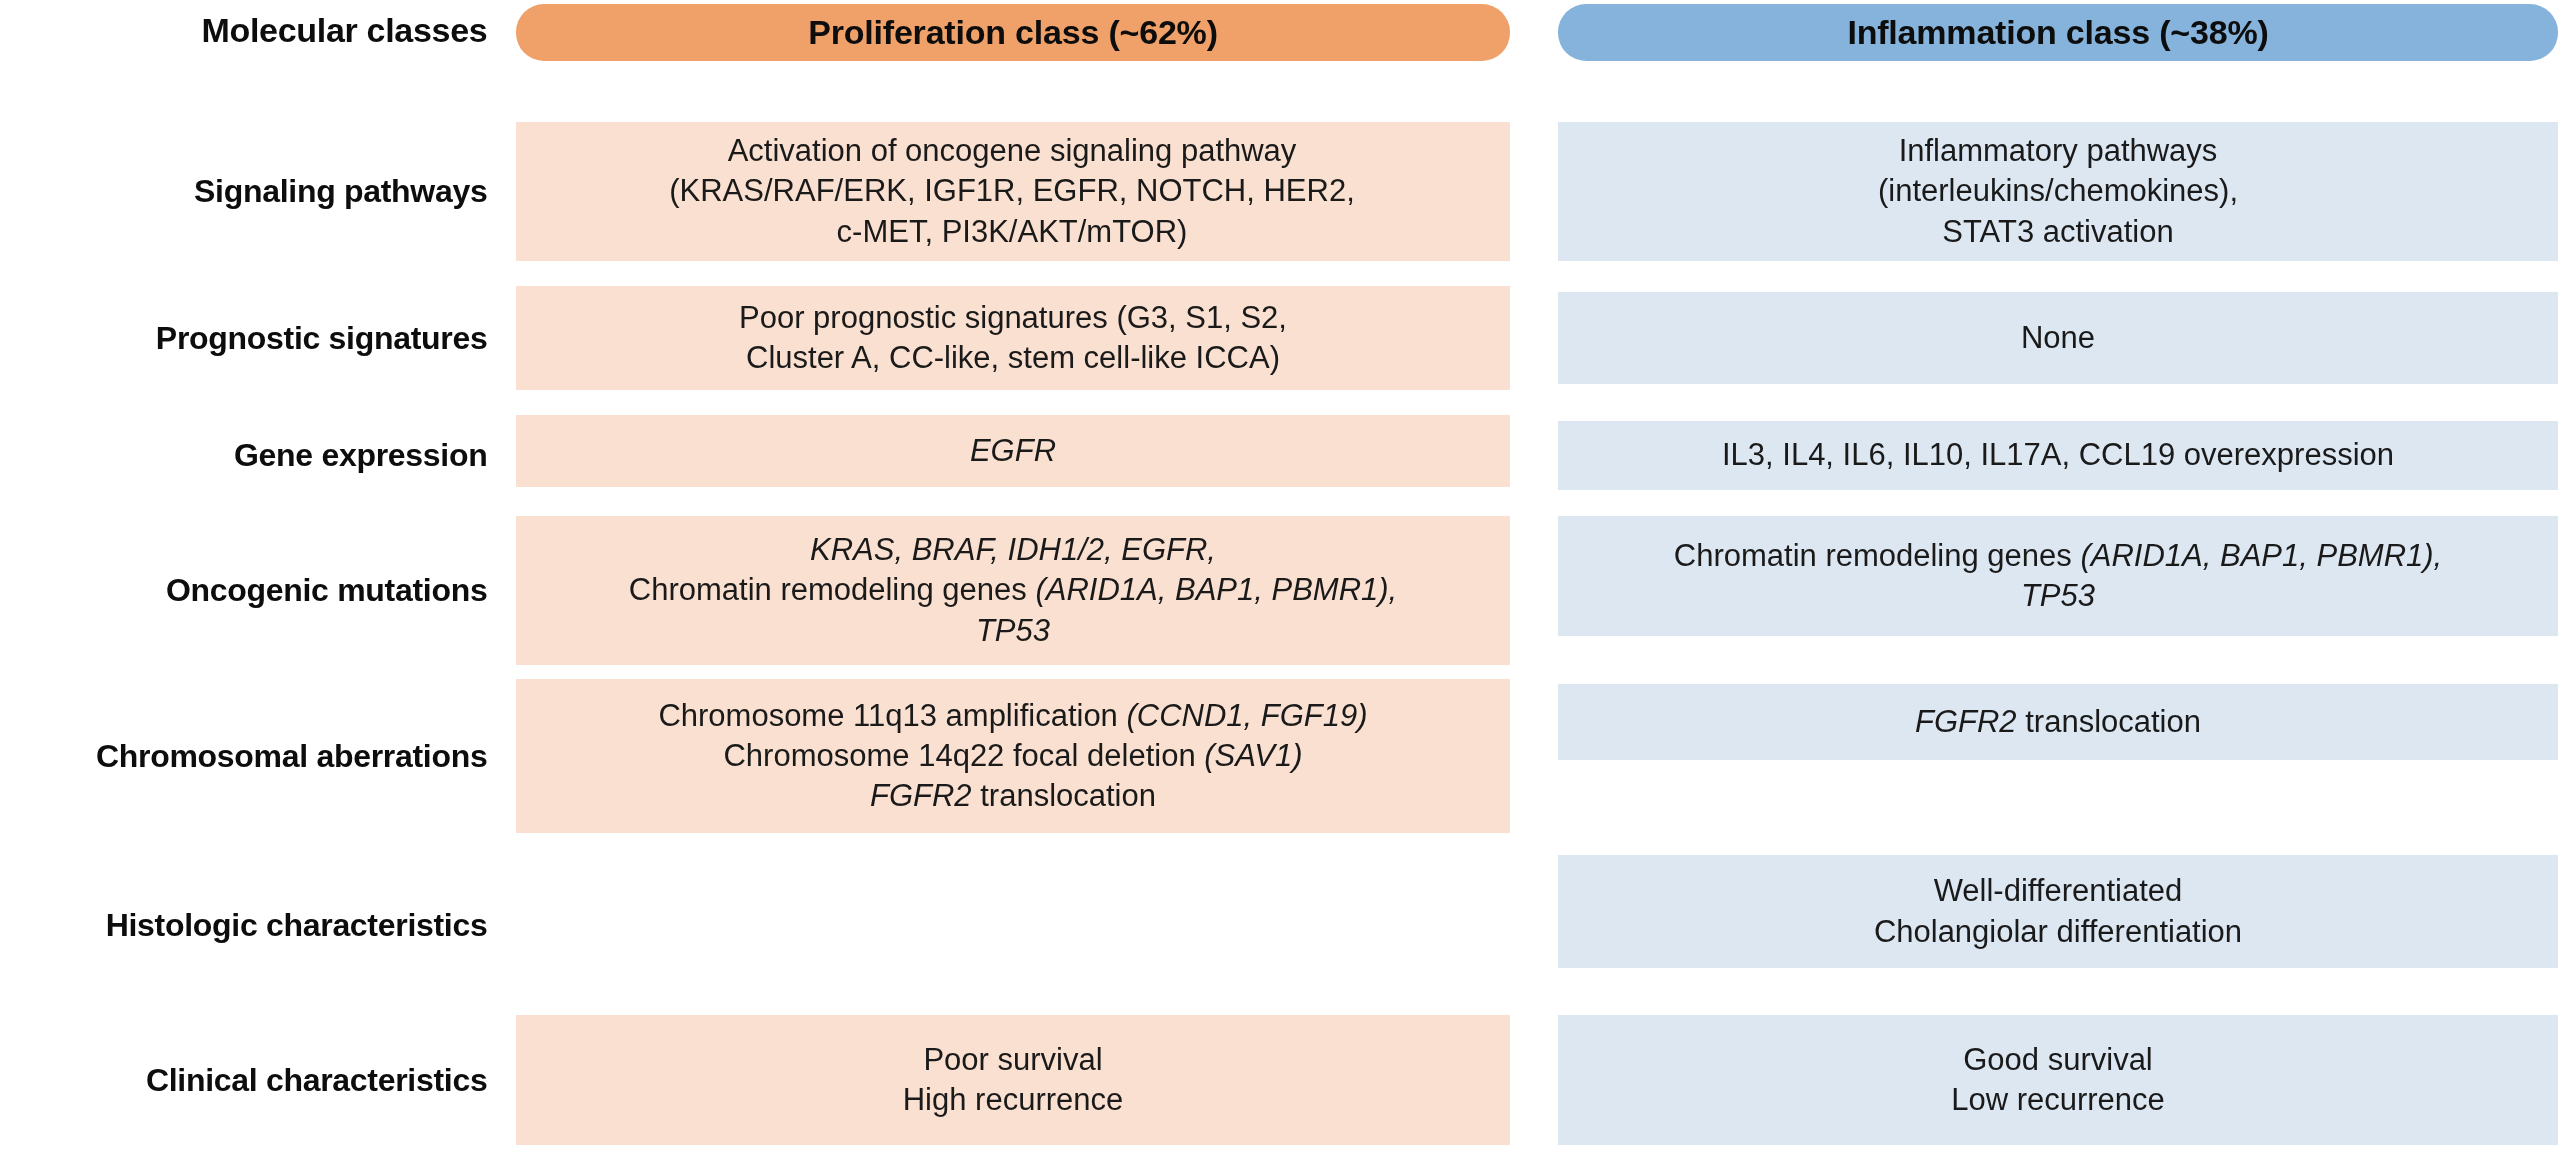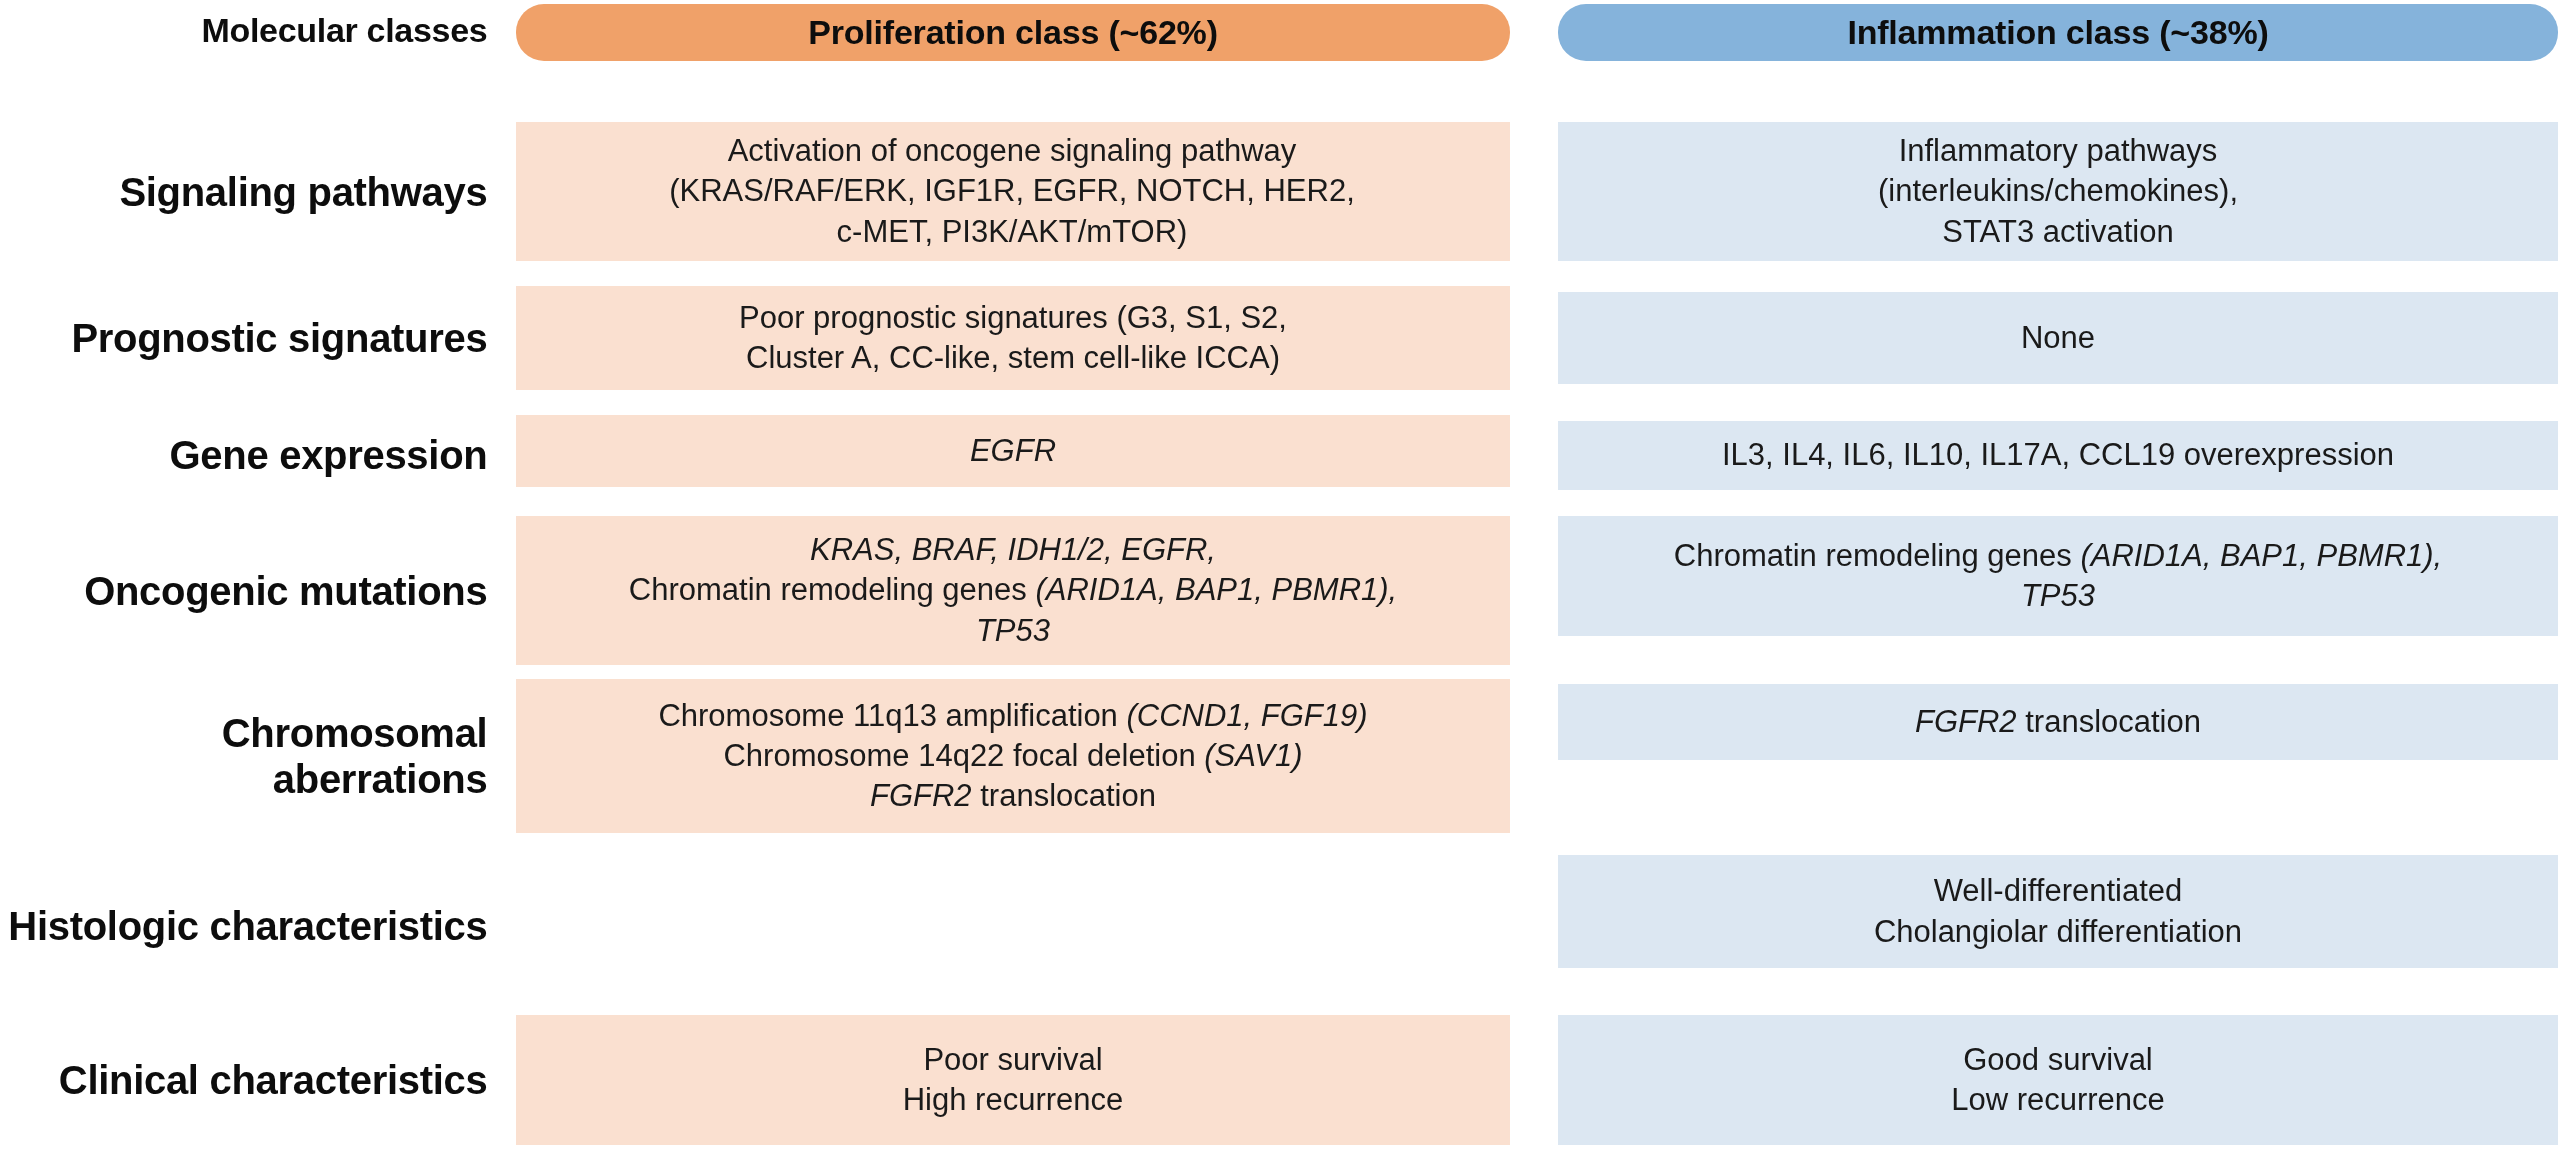"Signaling pathways" .label-cell { font-size: 40px -> 32px }
